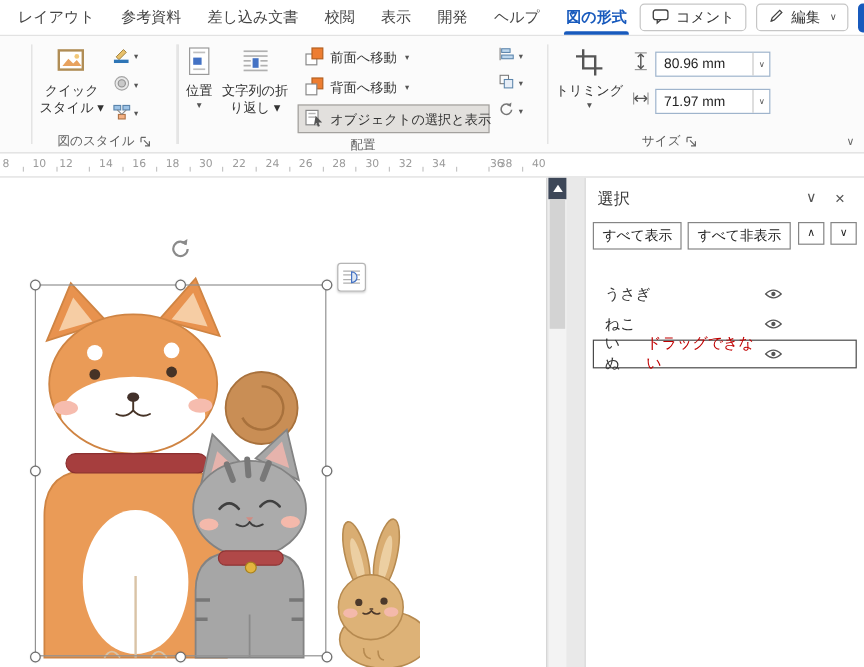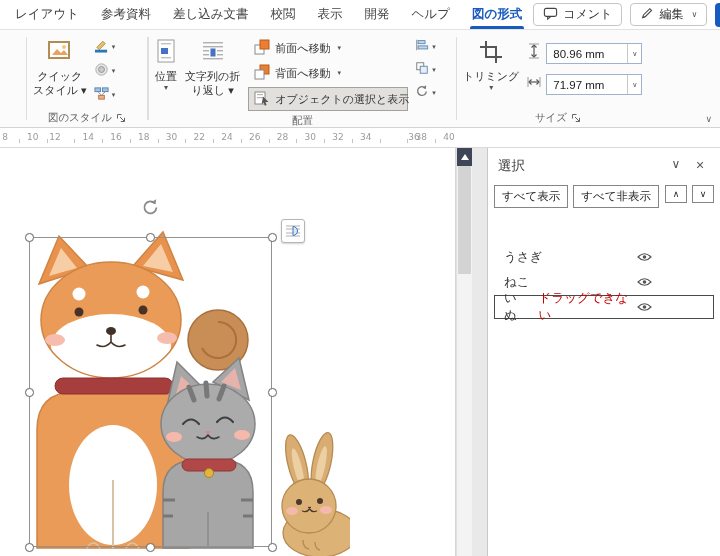"うさぎ" .pane-list { margin-top: 25px -> 13px }
